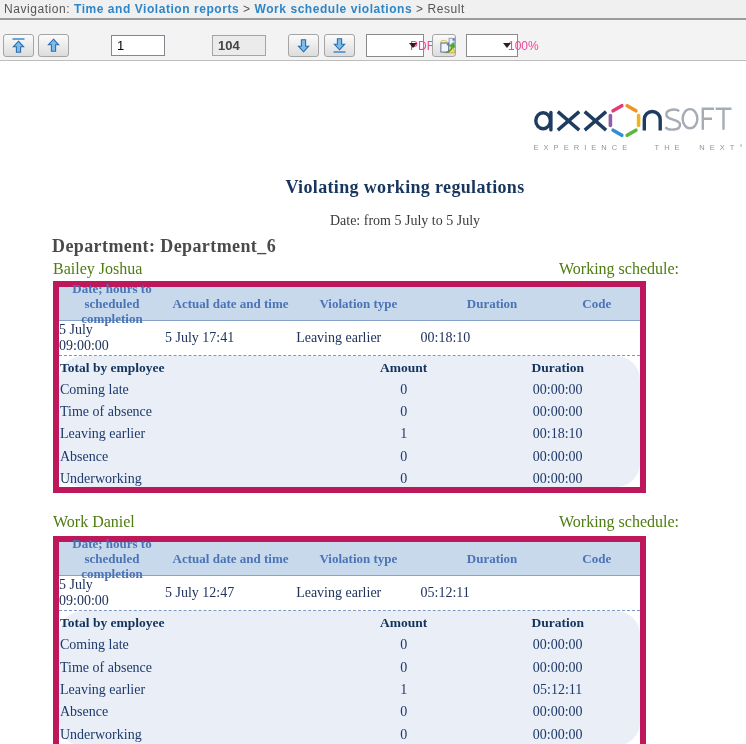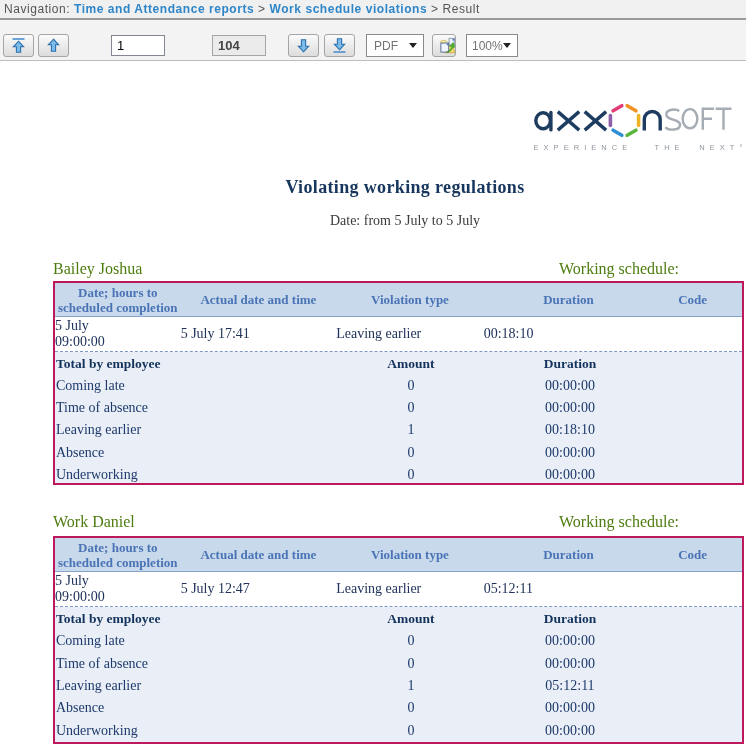"Time and Attendance reports" b { text: Attendance -> Violation }
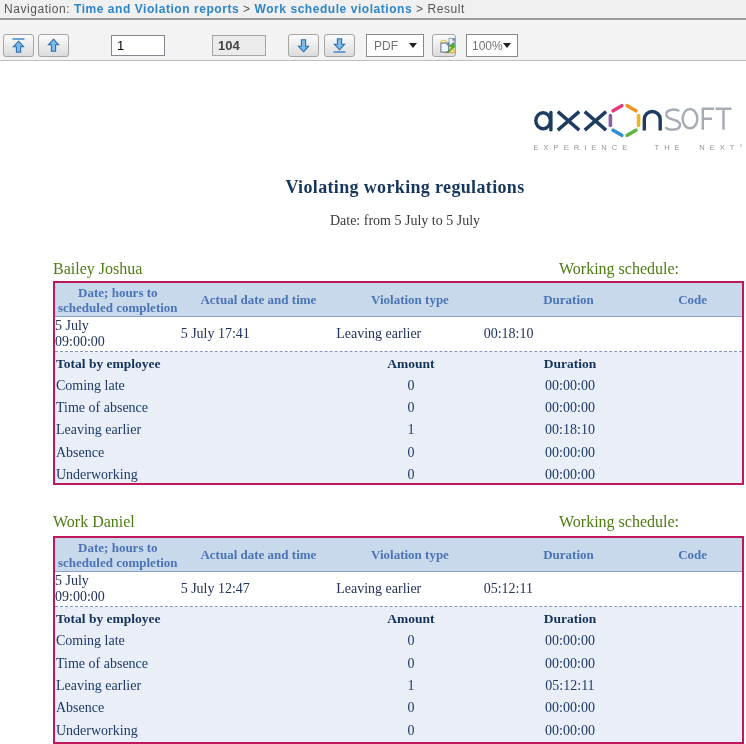"PDF" .sel { color: #737373 -> #ec4899; padding-left: none -> 36px }
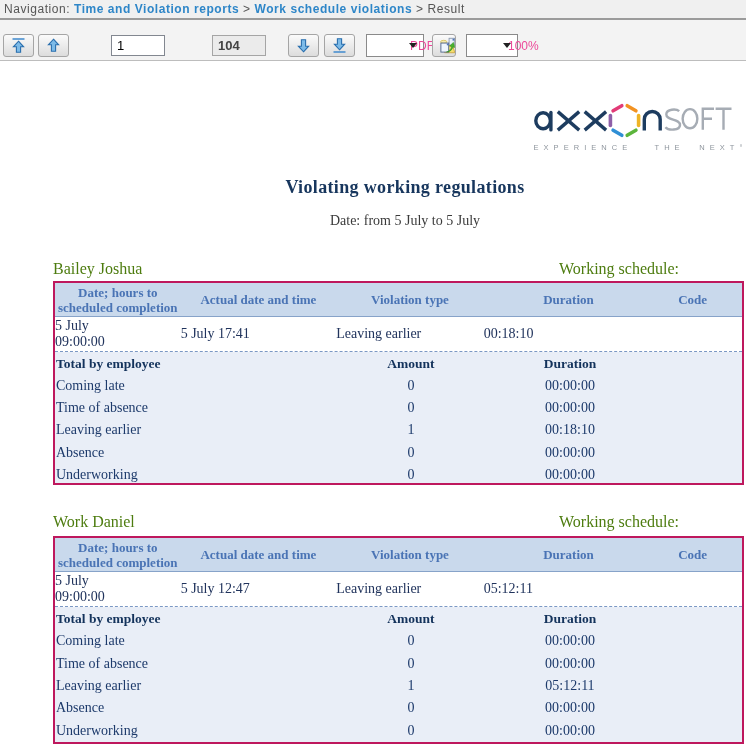"Department: Department_6" div.abs { html: none -> <div>Department: Department_6</div> }
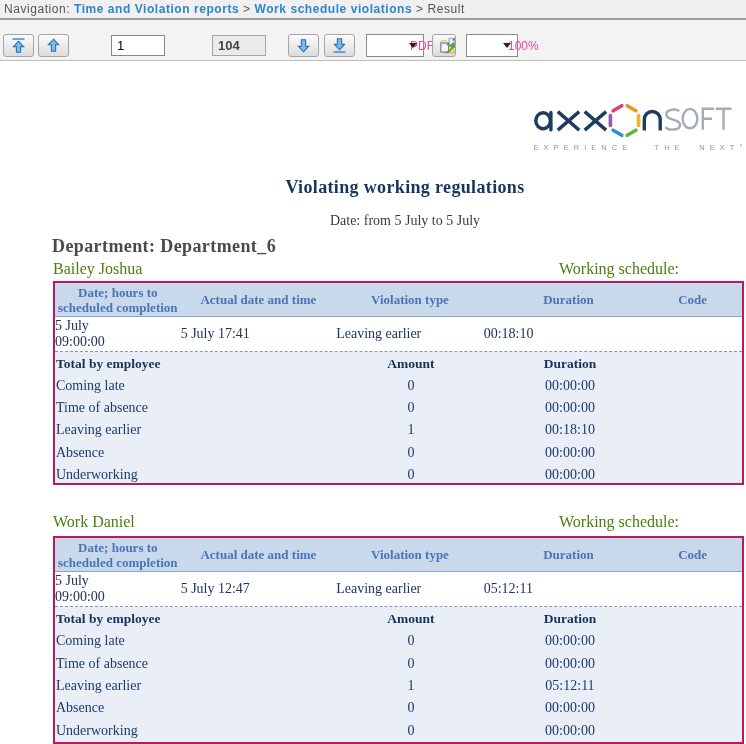"Date; hours to" .tbl { border: 2px solid #be185d -> 6px solid #be185d; width: 691px -> 593px }
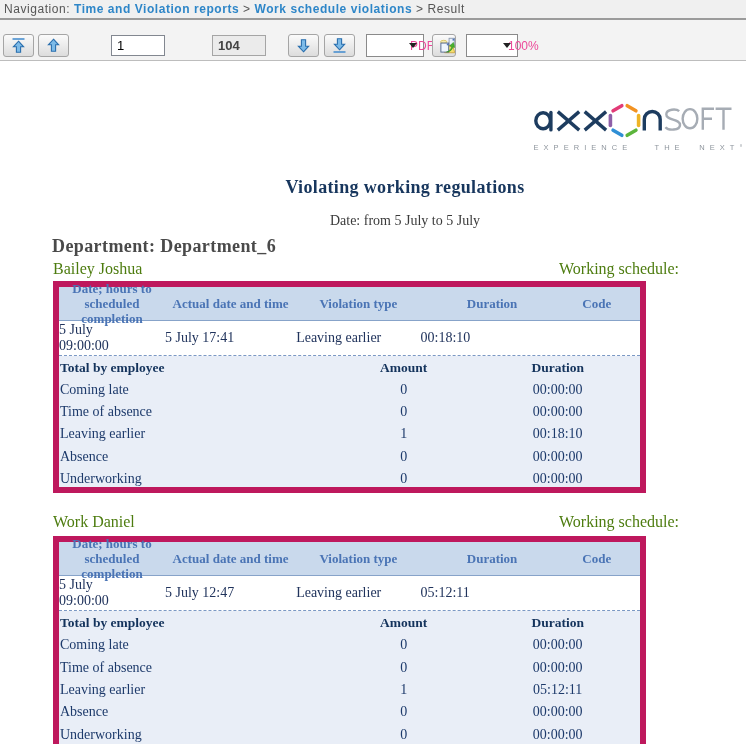"Total by employee" .tot { border-radius: none -> 24px }
